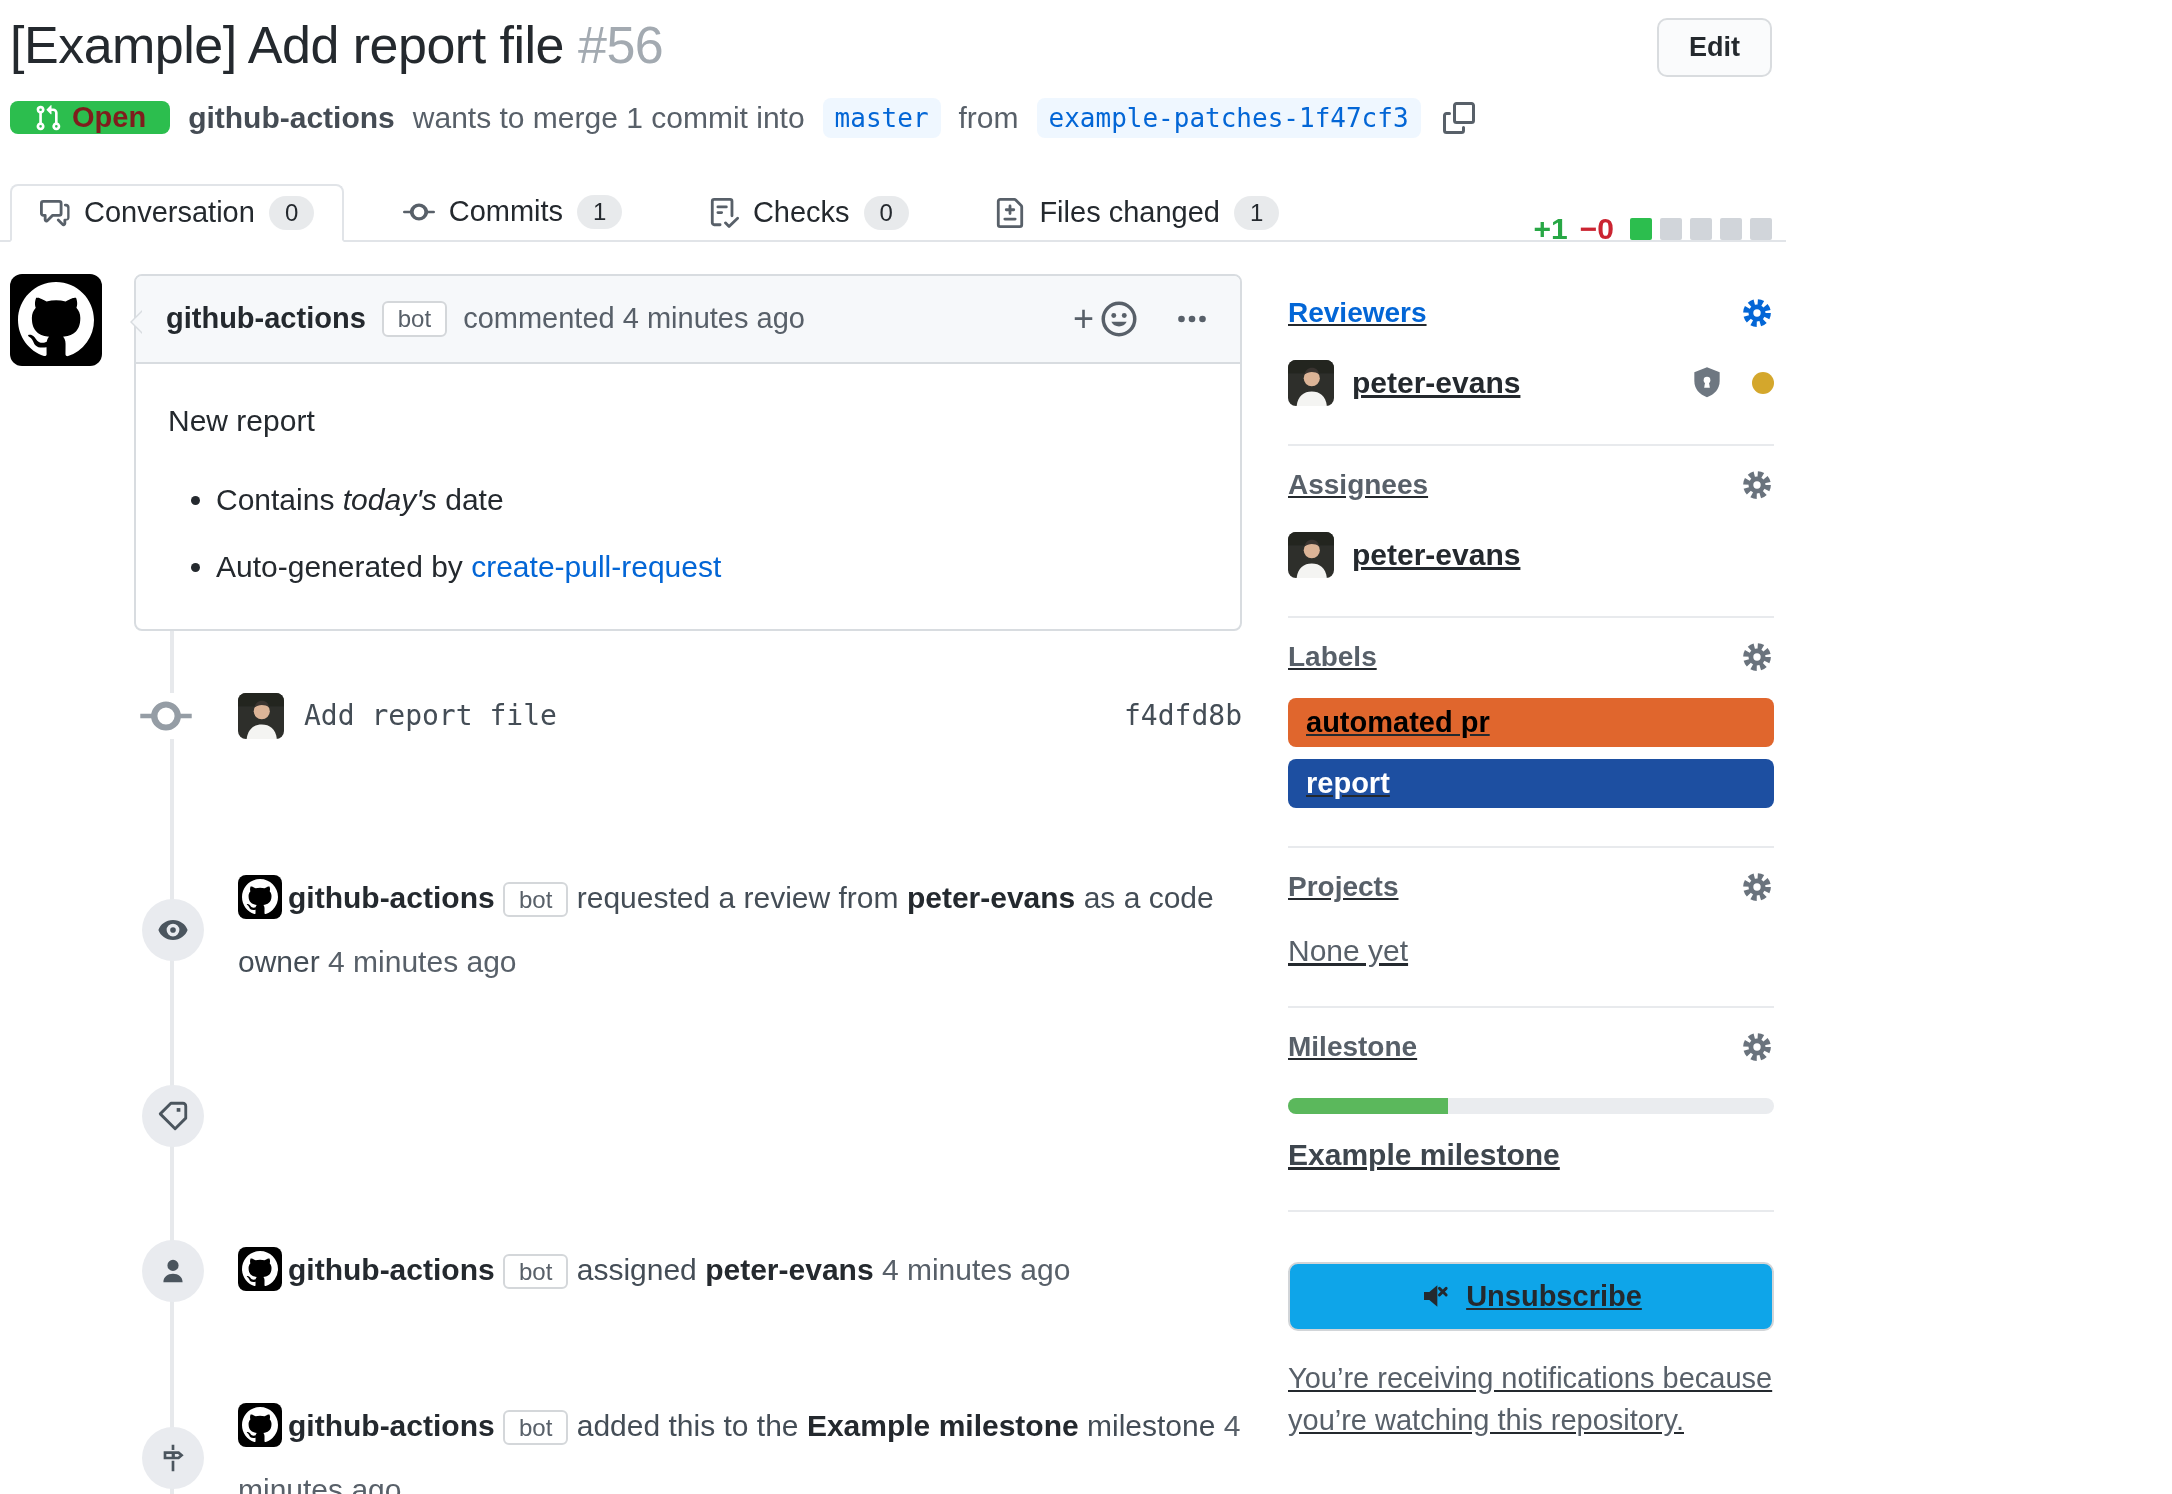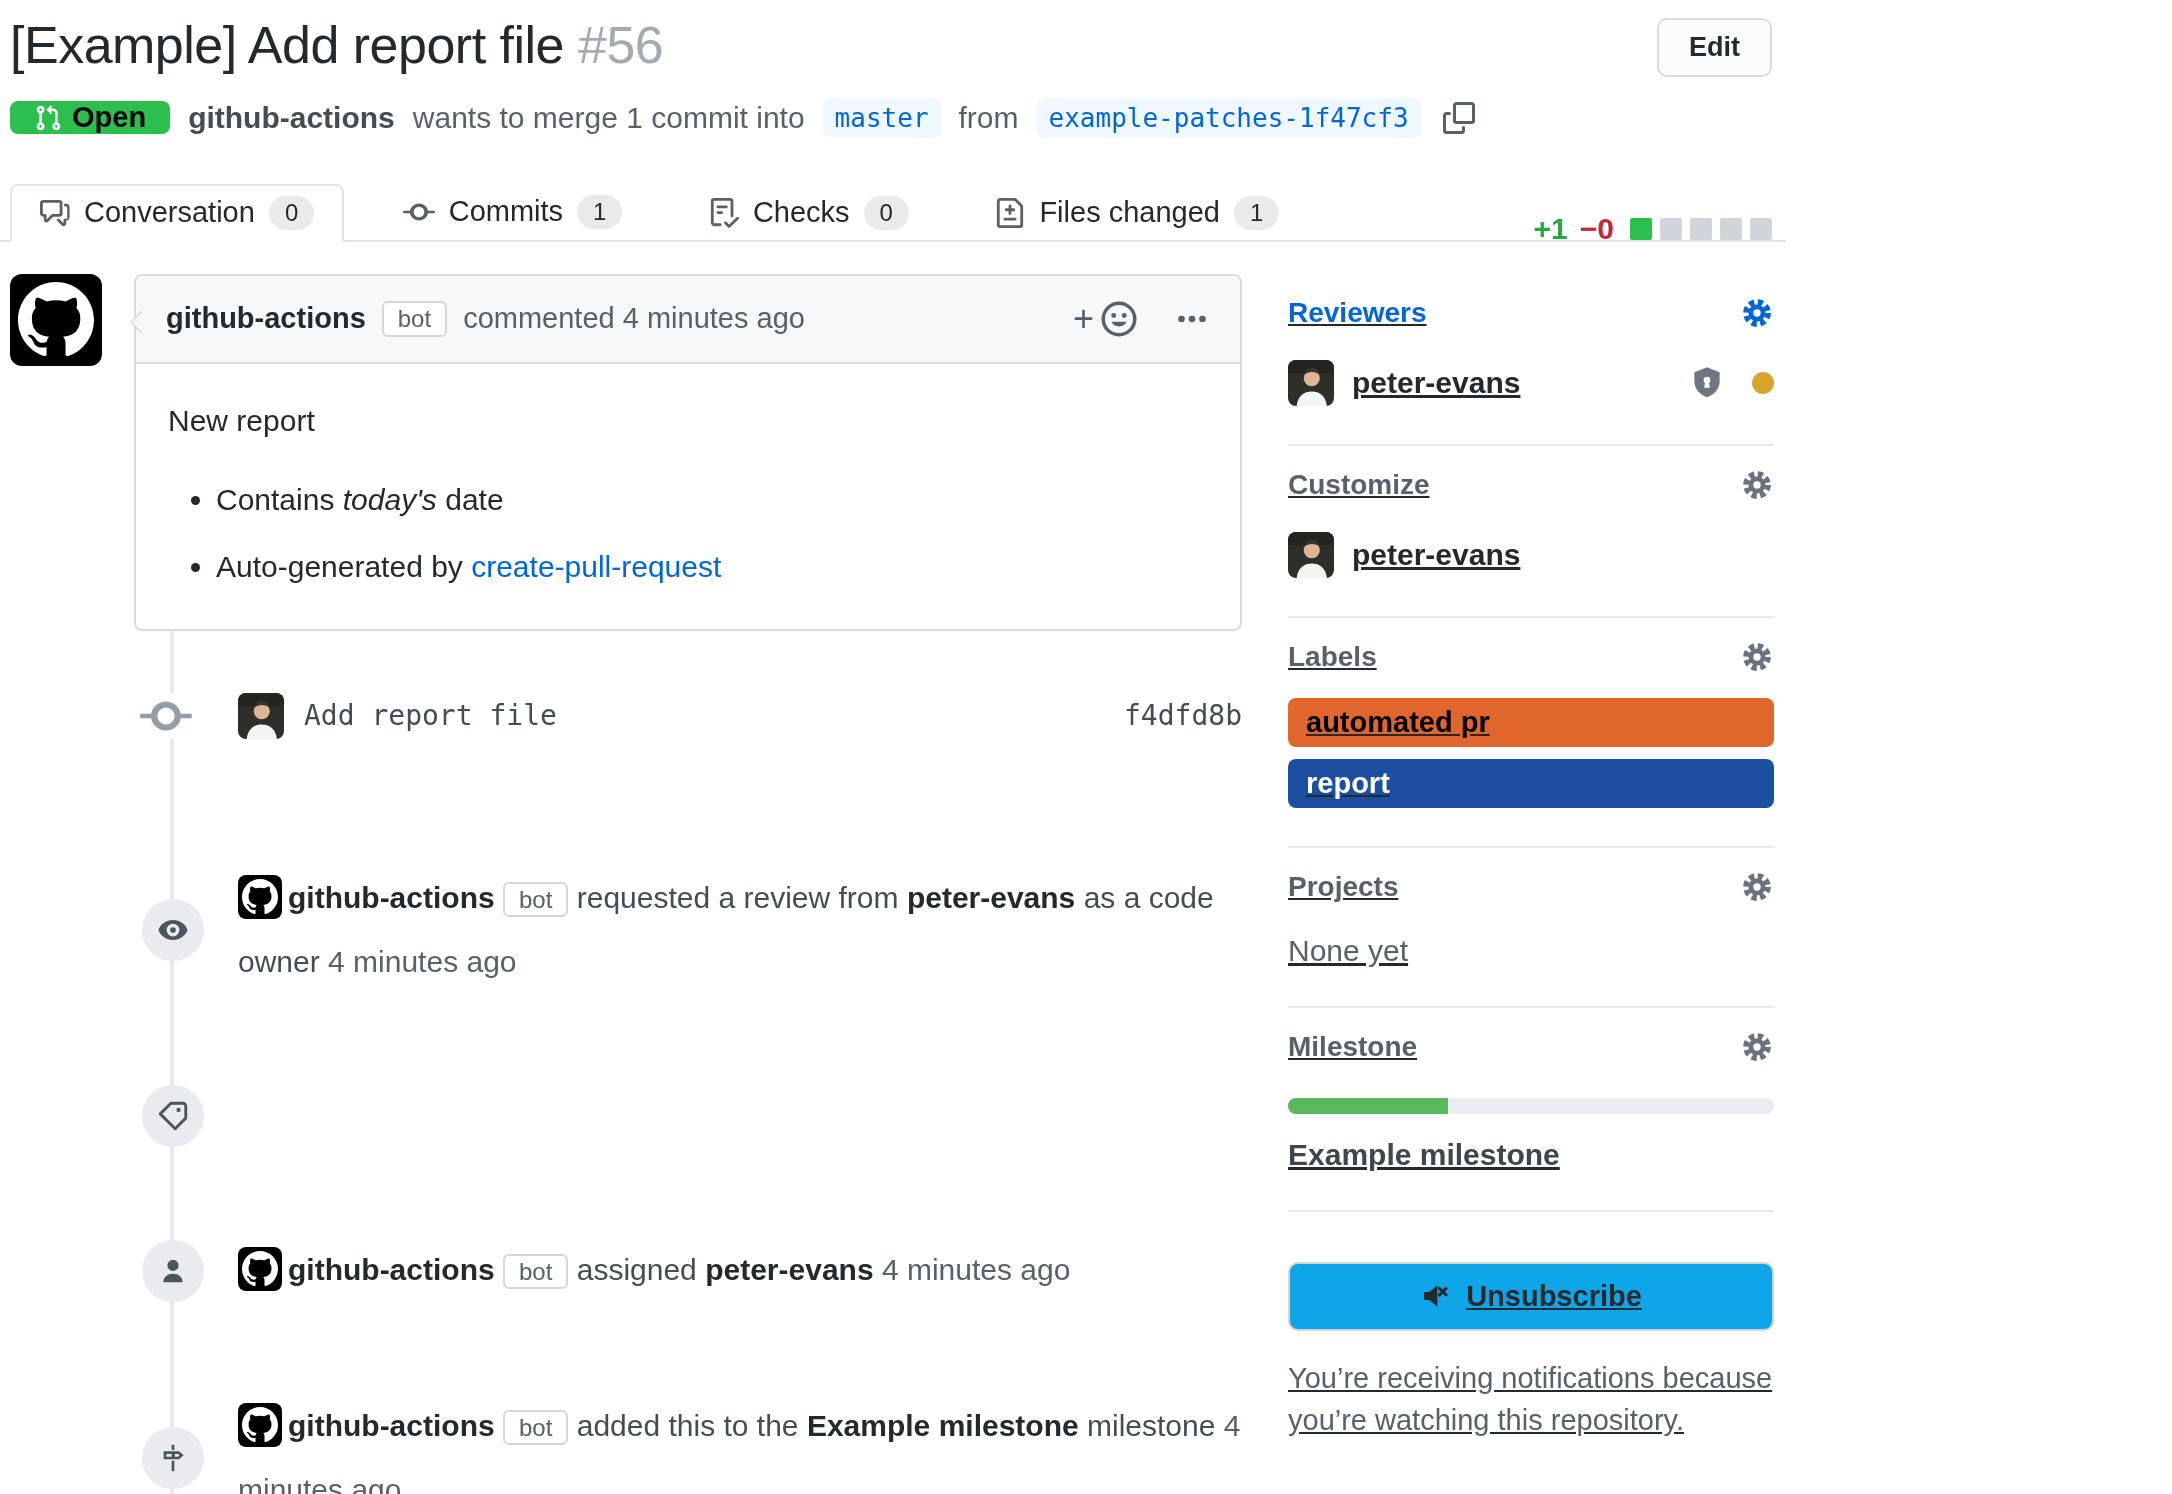"Open" .state-badge { color: #000000 -> #7f1d1d }
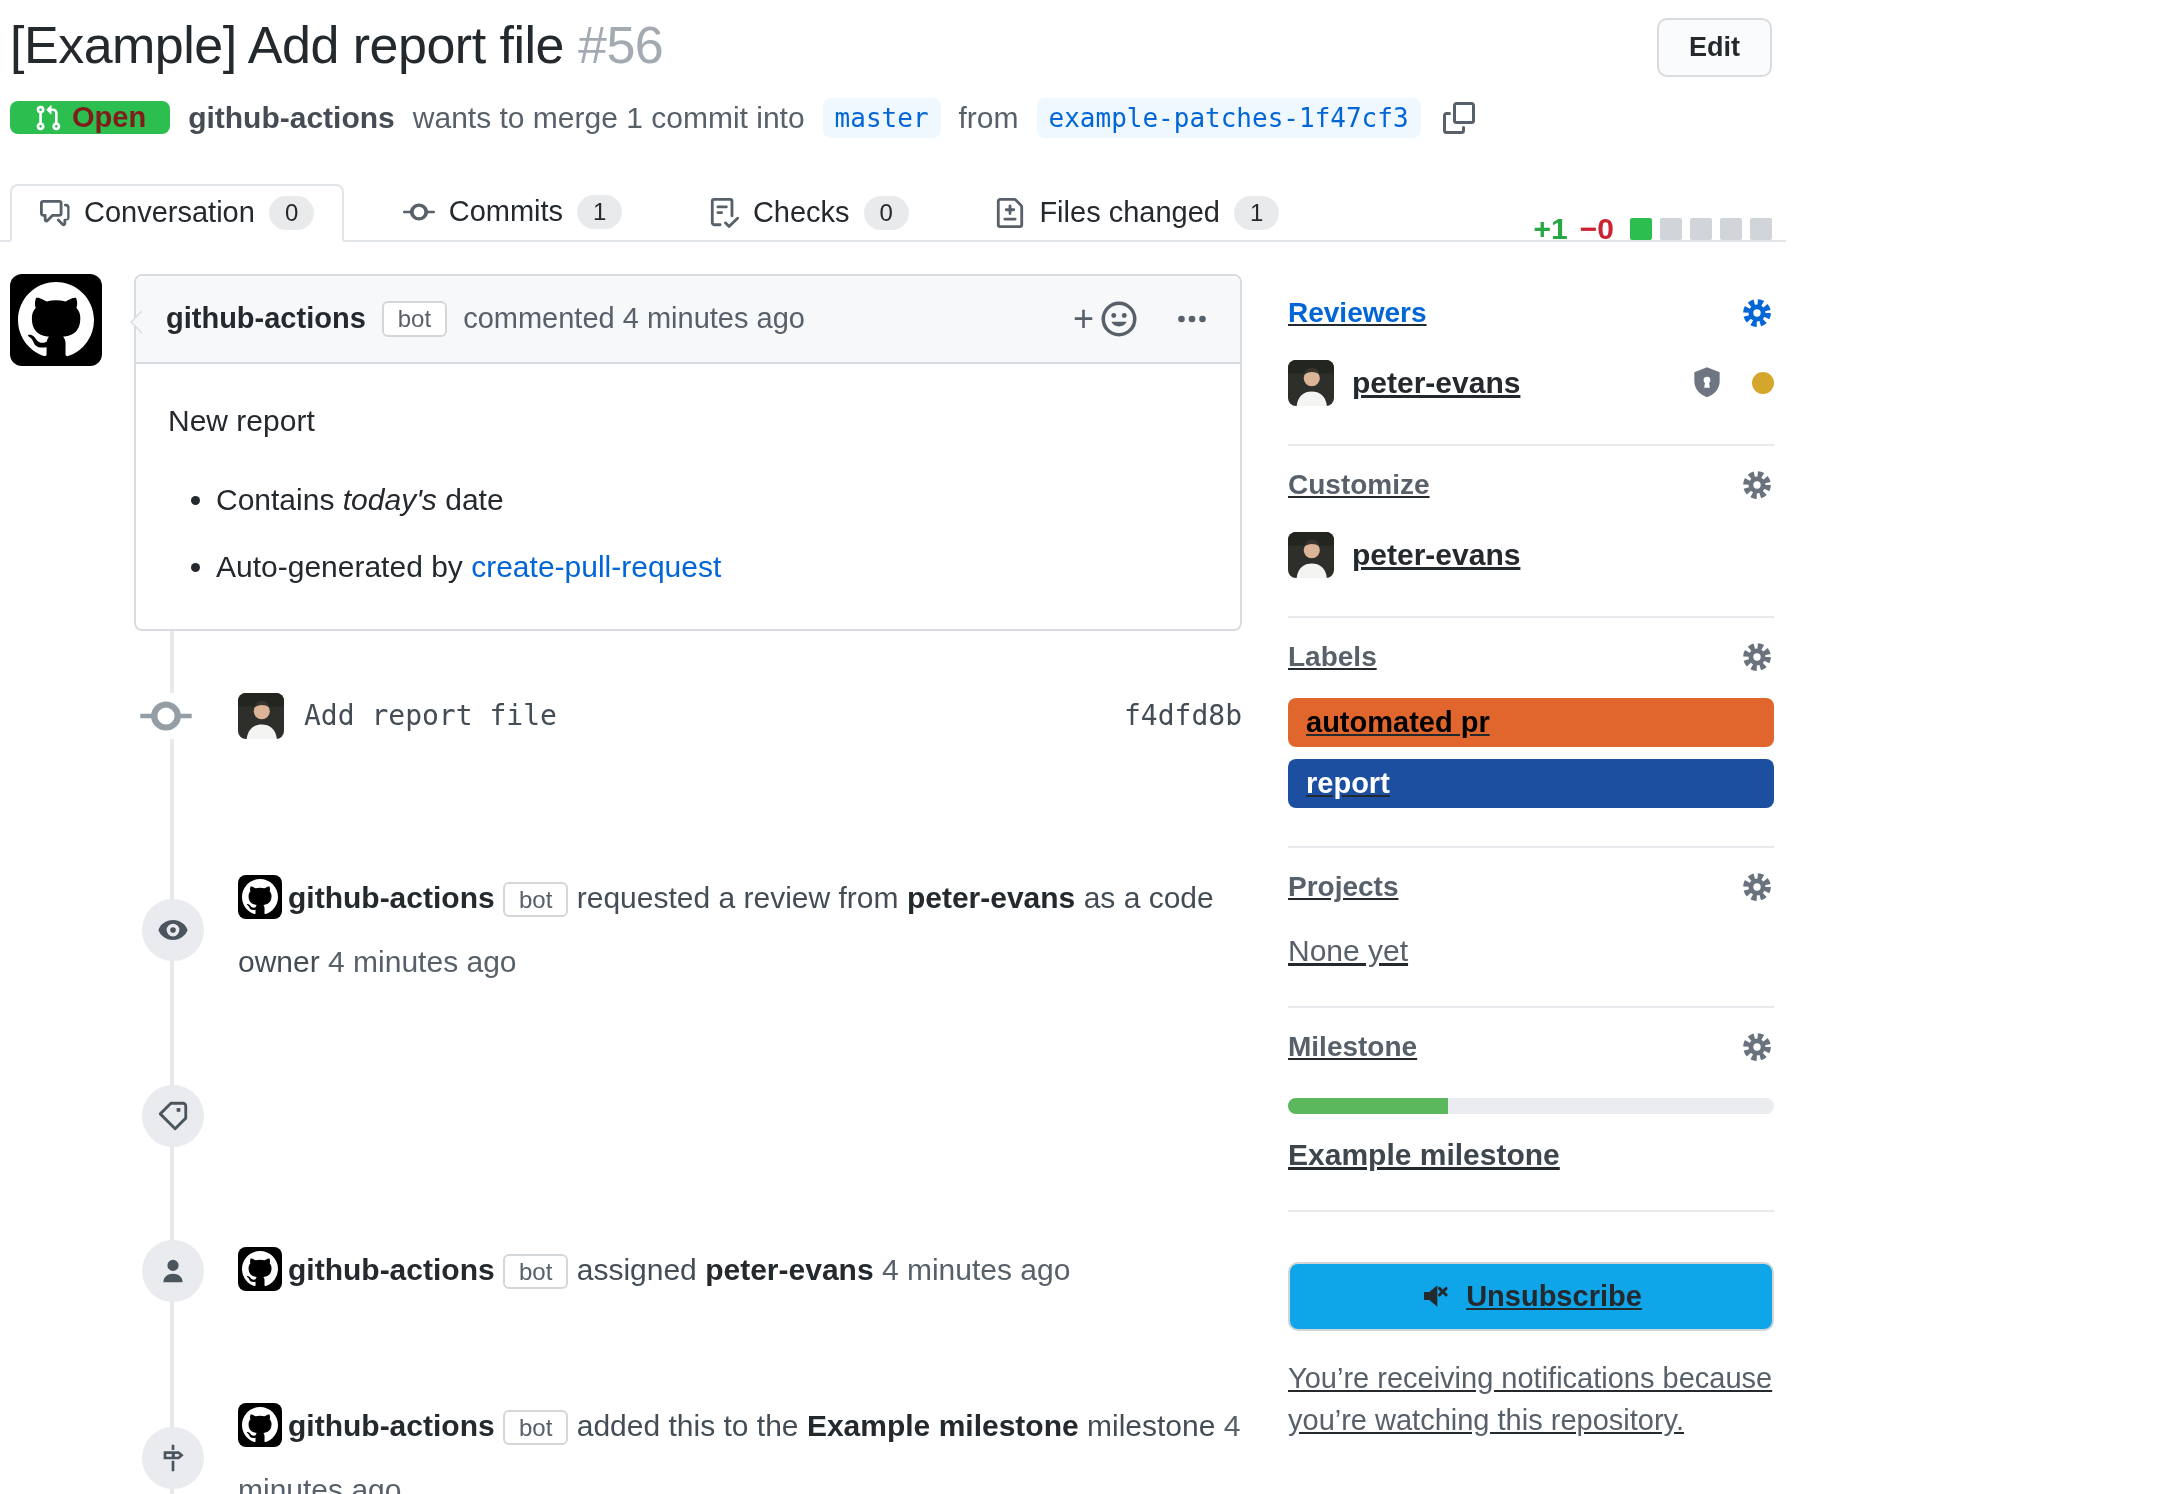"Customize" span { text: Customize -> Assignees }
